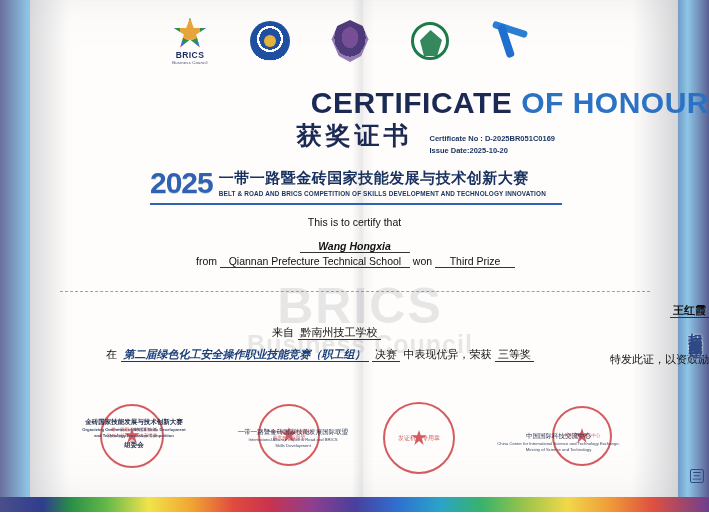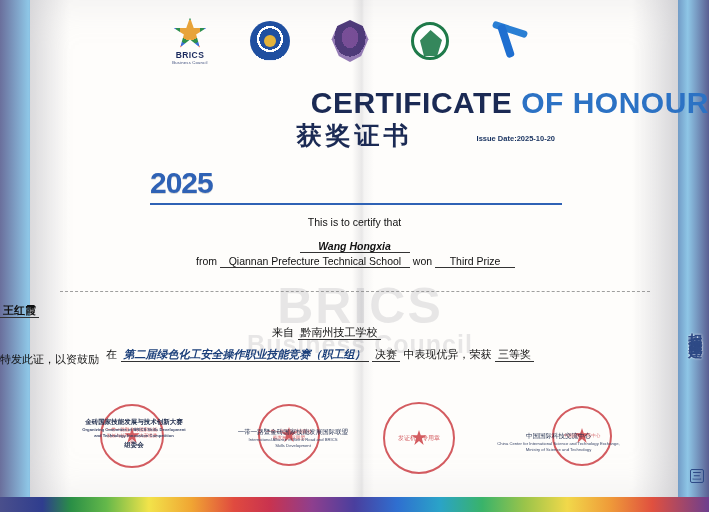"Certificate No : D-2025BR051C0169" div { html: none -> <div>Certificate No : D-2025BR051C0169</div> }
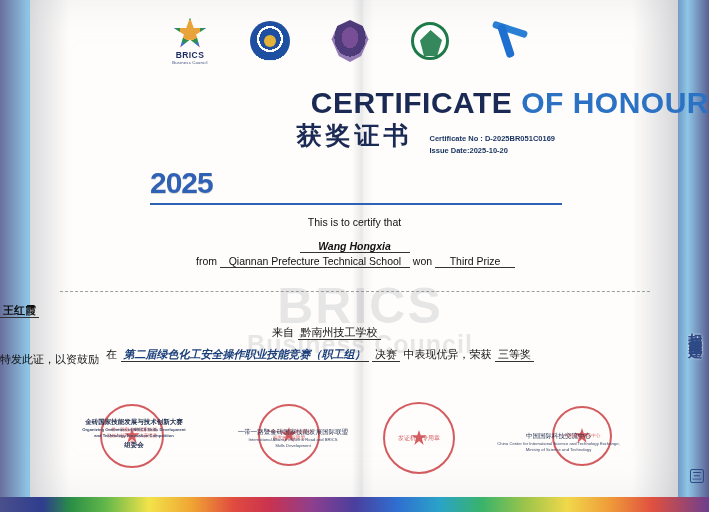"一带一路暨金砖国家技能发展与技术创新大赛" div.band-text { html: none -> <div> <div>一带一路暨金砖国家技能发展与技术创新大赛</div> <div>BELT &amp; ROAD AND BRICS COMPETITION OF SKILLS DEVELOPMENT AND TECHNOLOGY INNOVATION</div> </div> }
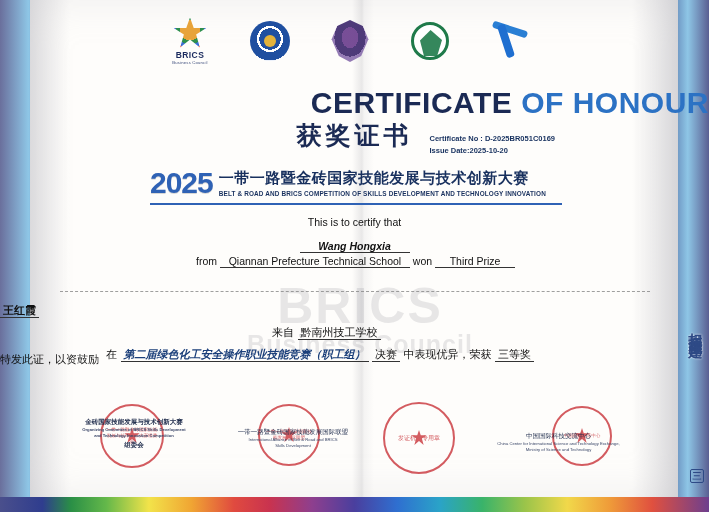"王红霞" .cn-center { text-align: left -> right }
